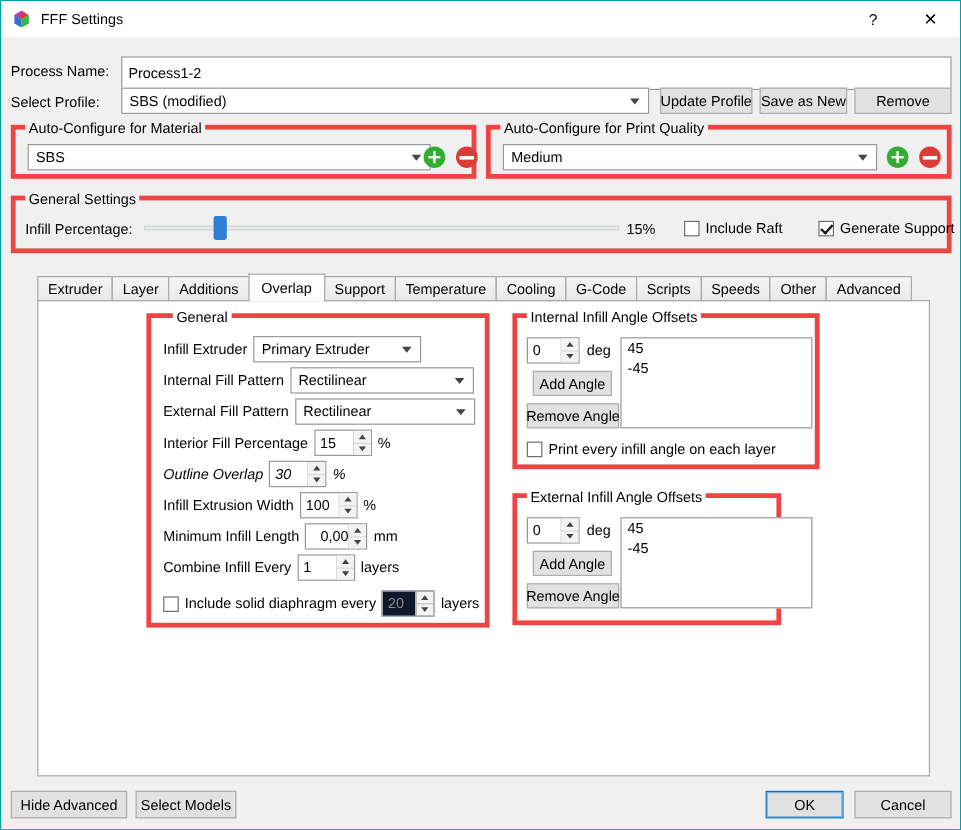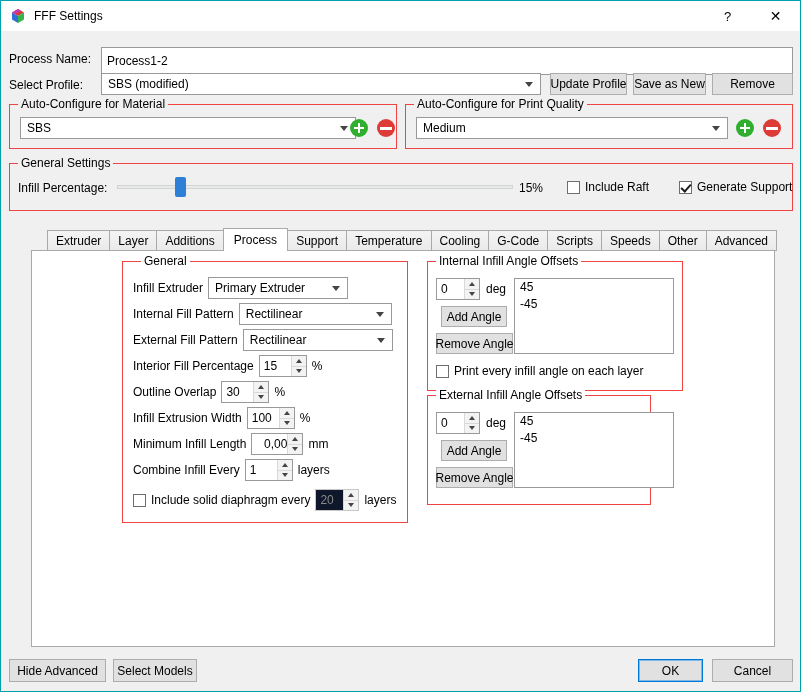"Auto-Configure for Material" .group { border: 1px solid #ef4444 -> 4px solid #ef4444 }
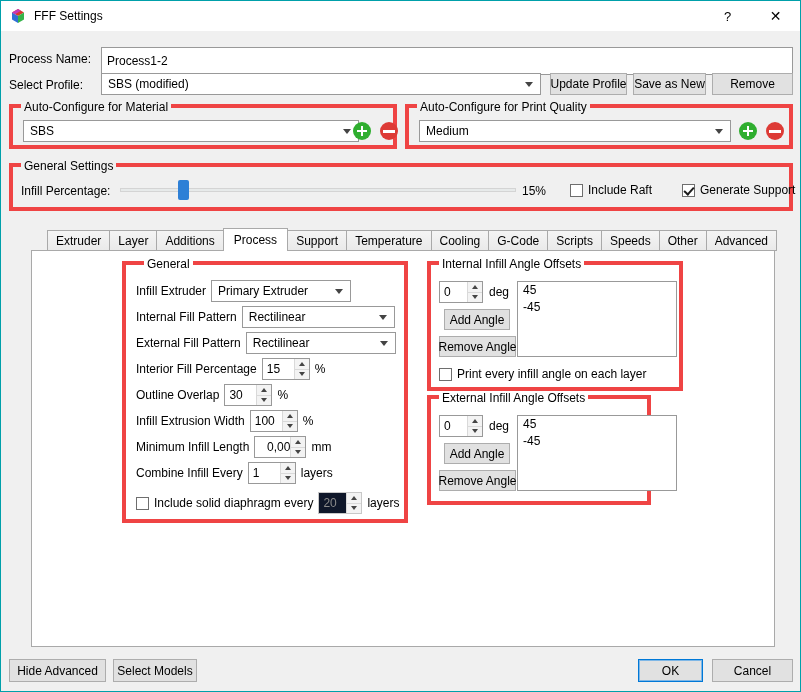"Extruder" .tab:first-child { margin-left: 16px -> 0 }
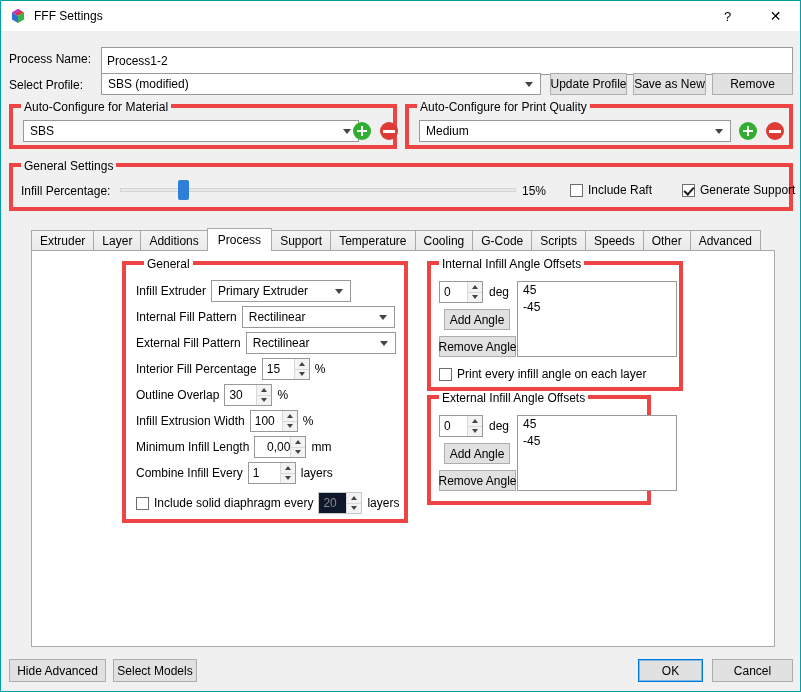"Process" div.tab { text: Process -> Overlap }
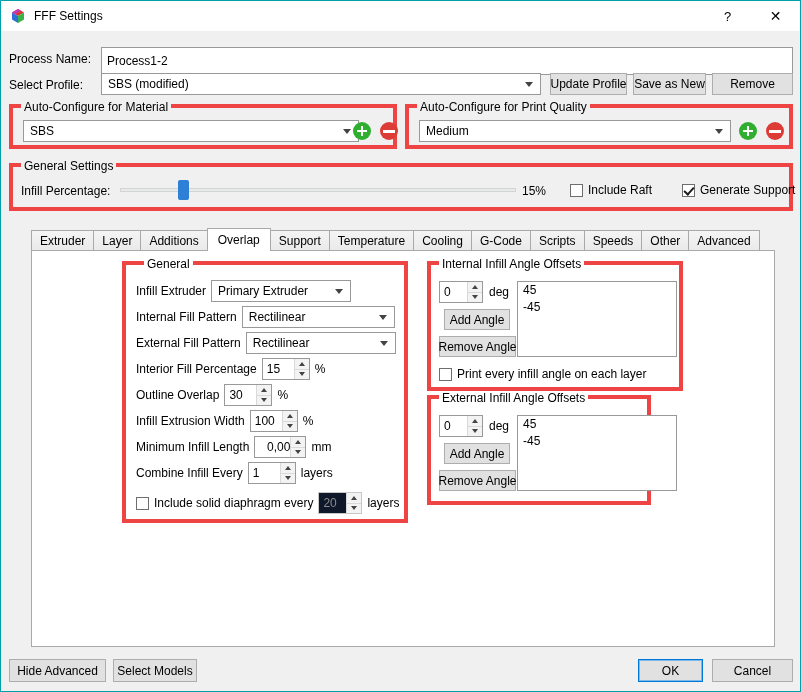"Outline Overlap" div.frow { font-style: none -> italic }
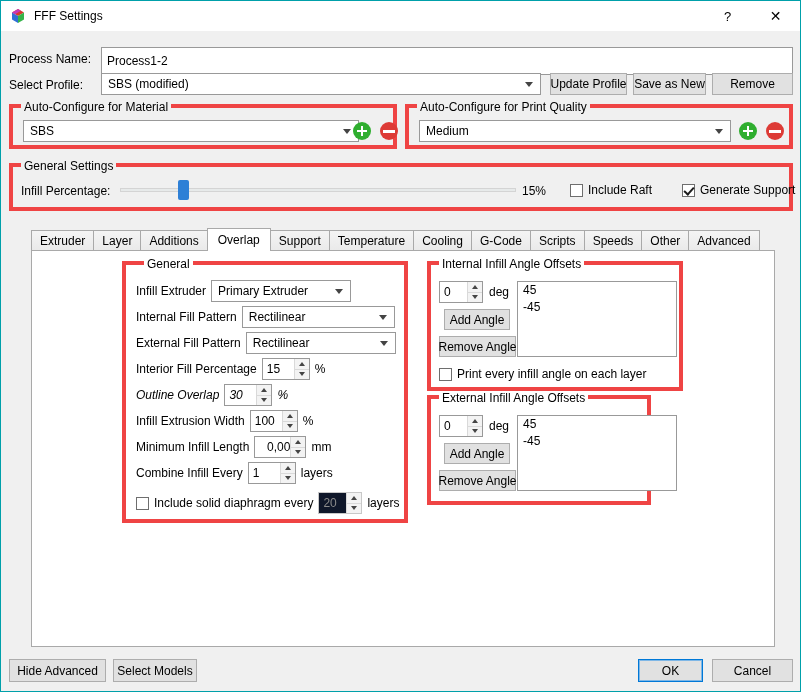"External Infill Angle Offsets" div.group { top: 144px -> 160px }
